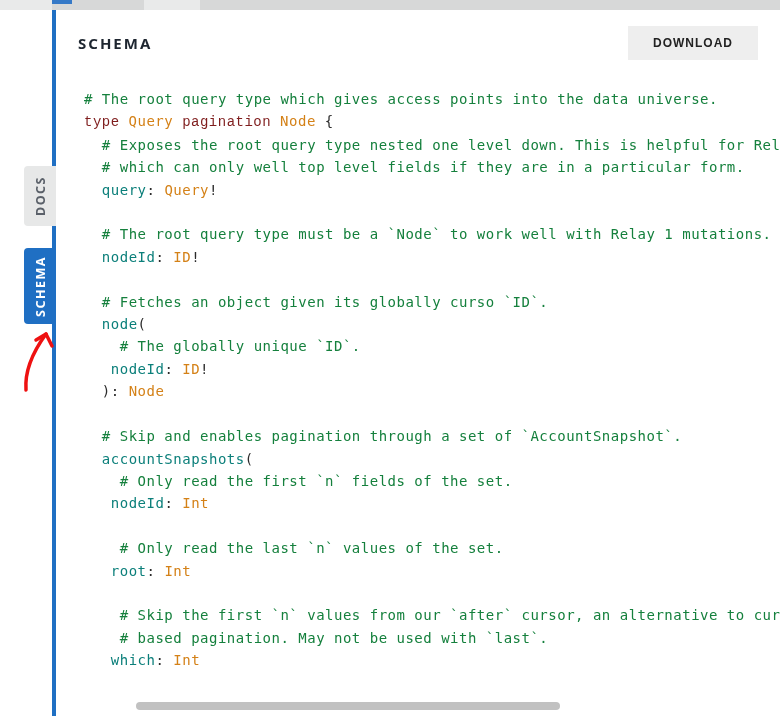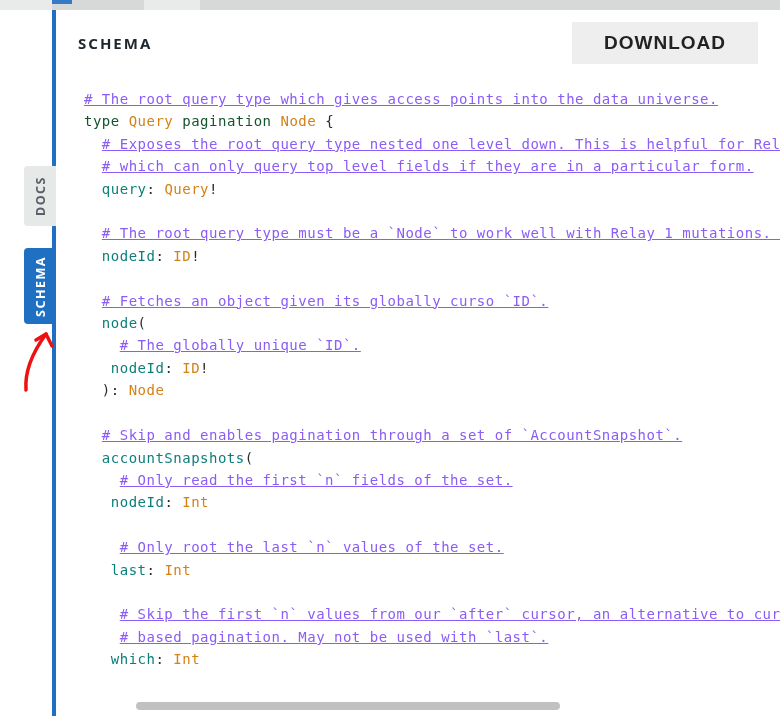"DOWNLOAD" .download-btn { font-size: 19px -> 12px; padding: 10px 32px -> 10px 25px }
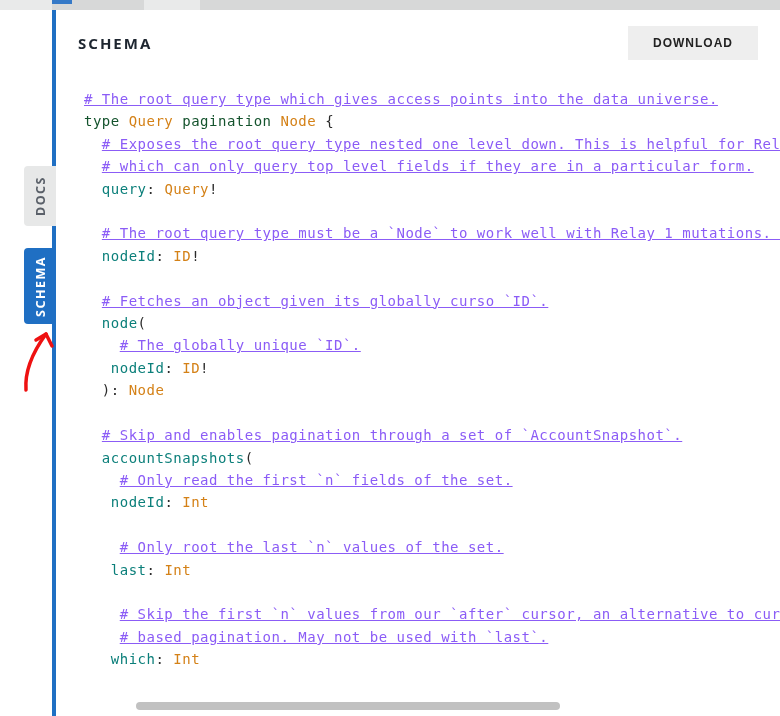"# The root query type" .c-comment { color: #8b5cf6 -> #15803d; text-decoration: underline -> none }
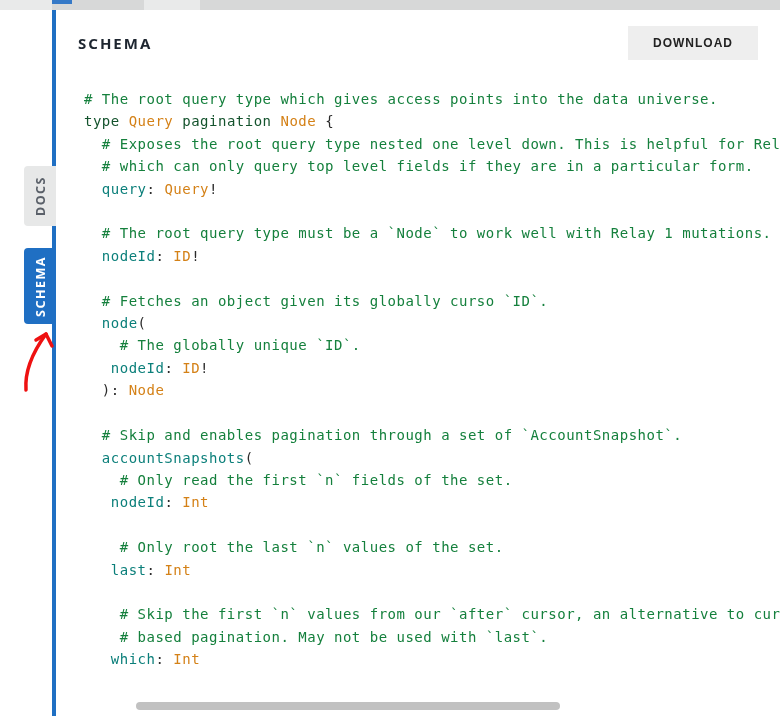"type" .c-keyword { color: #14532d -> #7f1d1d; font-family: none -> Liberation Mono, monospace }
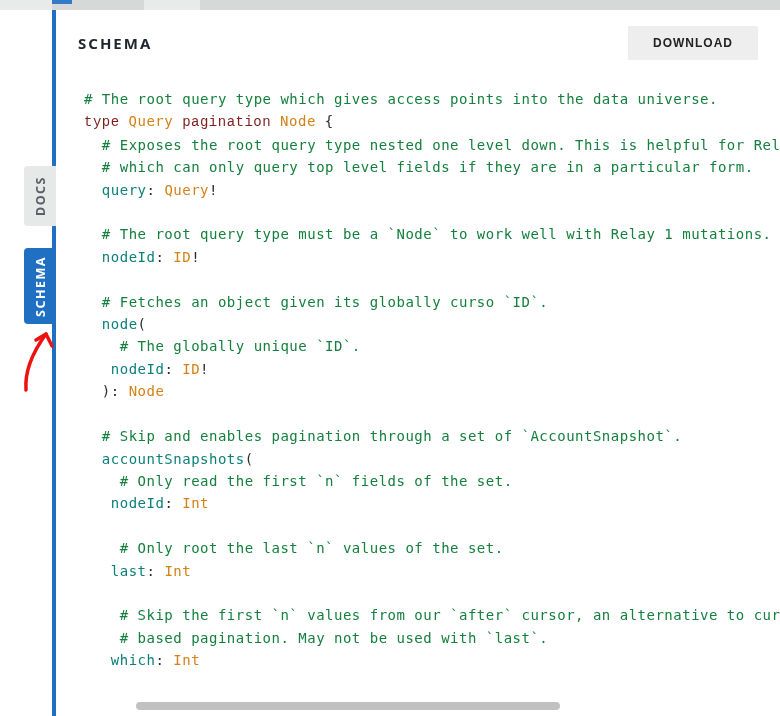"# which can only query" span.c-comment { text: query -> well }
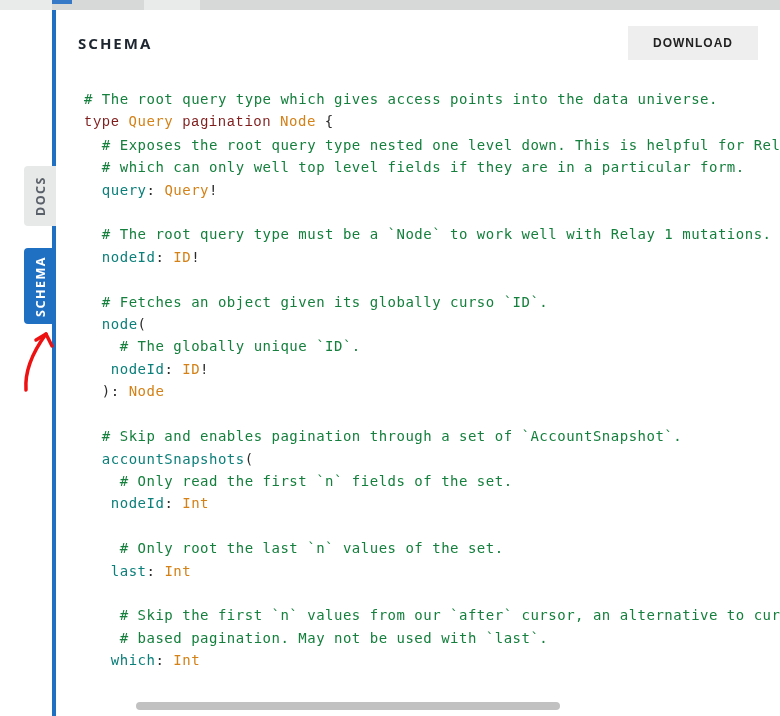"# Only root the last" span.c-comment { text: root -> read }
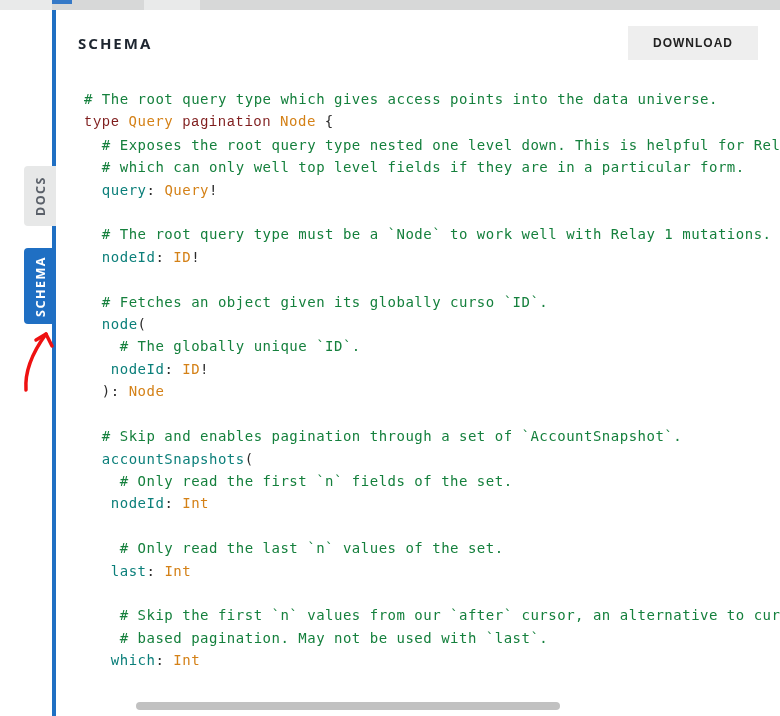"last" span.c-ident { text: last -> root }
